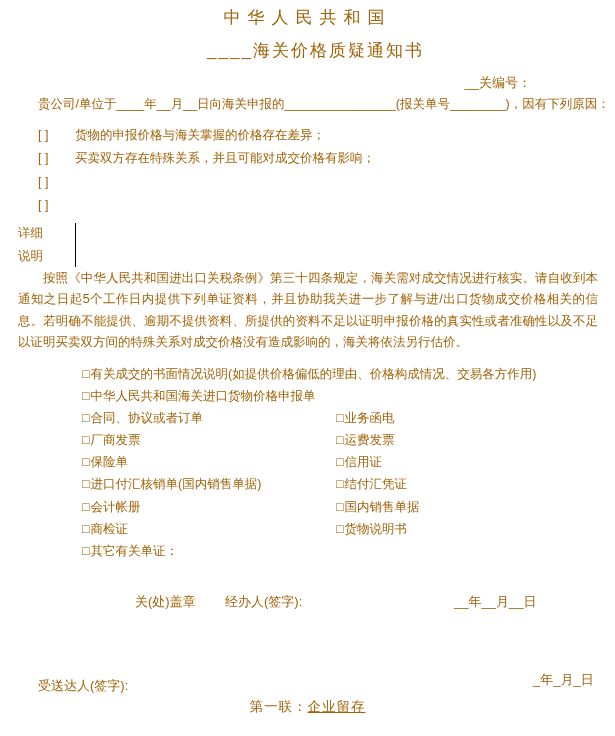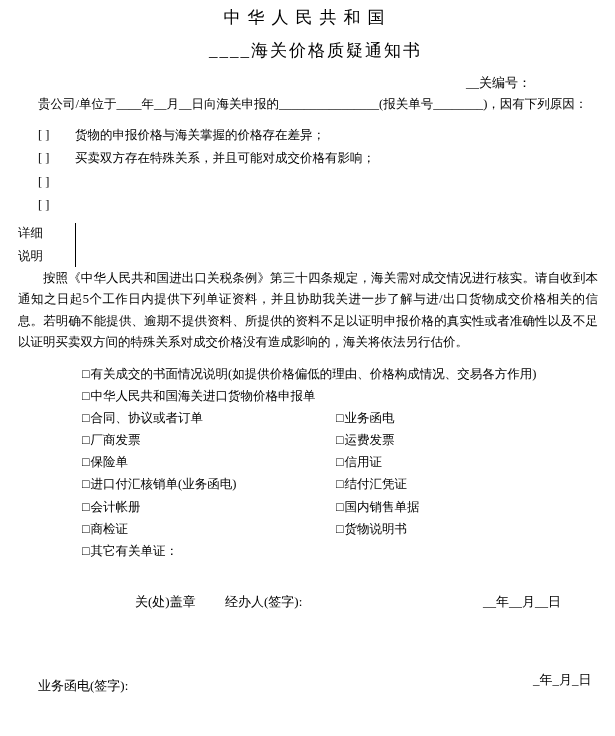"中华人民共和国" .page { color: #000000 -> #a16207; font-family: Liberation Serif, serif -> Liberation Sans, sans-serif }
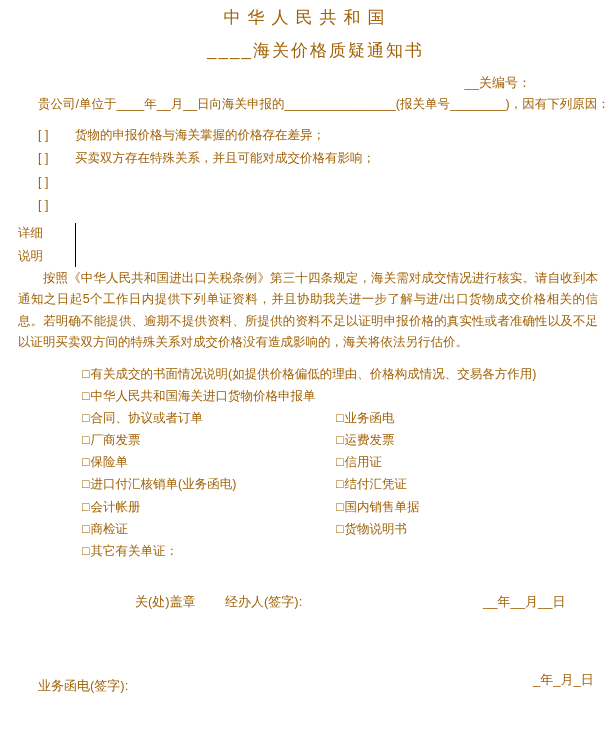"进口付汇核销单(业务函电)" span { text: 业务函电 -> 国内销售单据 }
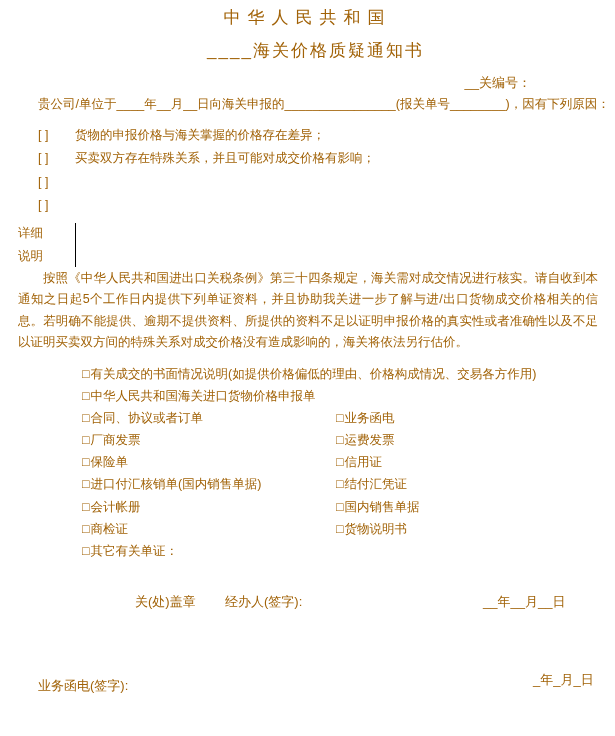"__年__月__日" .sign-date { left: 483px -> 454px }
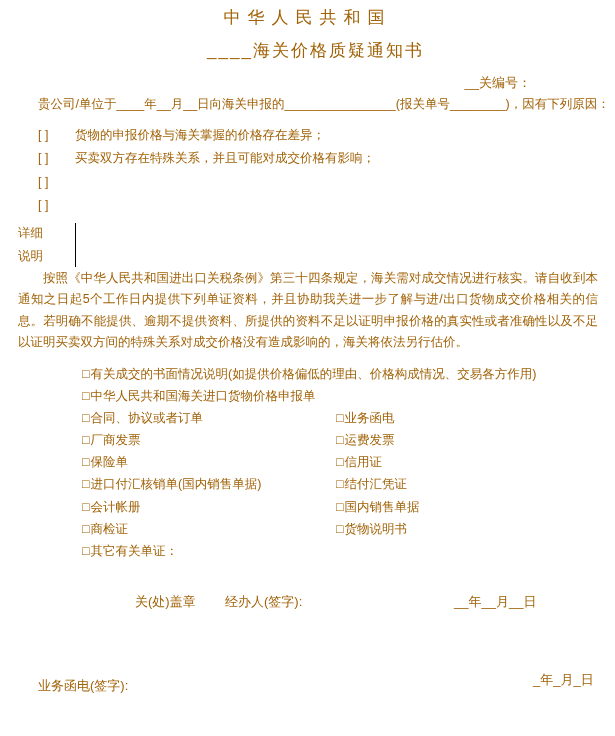"业务函电(签字):" div.recipient-label { text: 业务函电 -> 受送达人 }
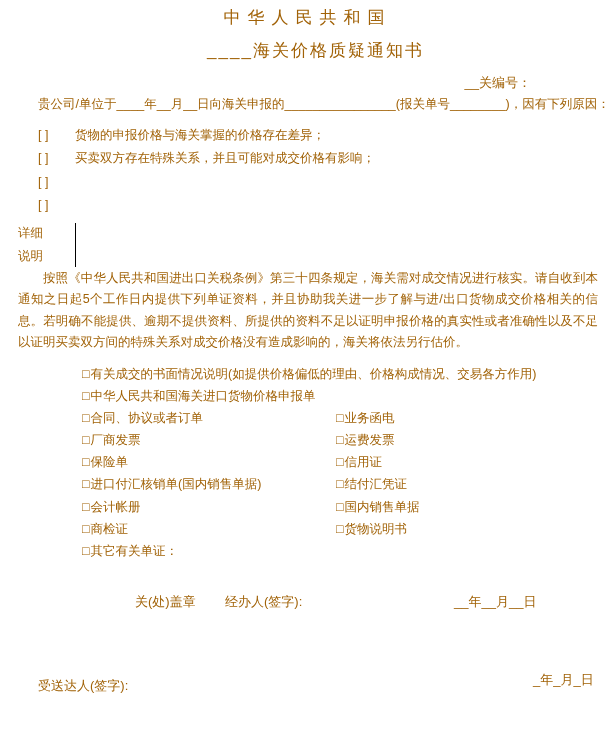"第一联：企业留存" div.footer-line { html: none -> <div><span>第一联：</span><span>企业留存</span></div> }
